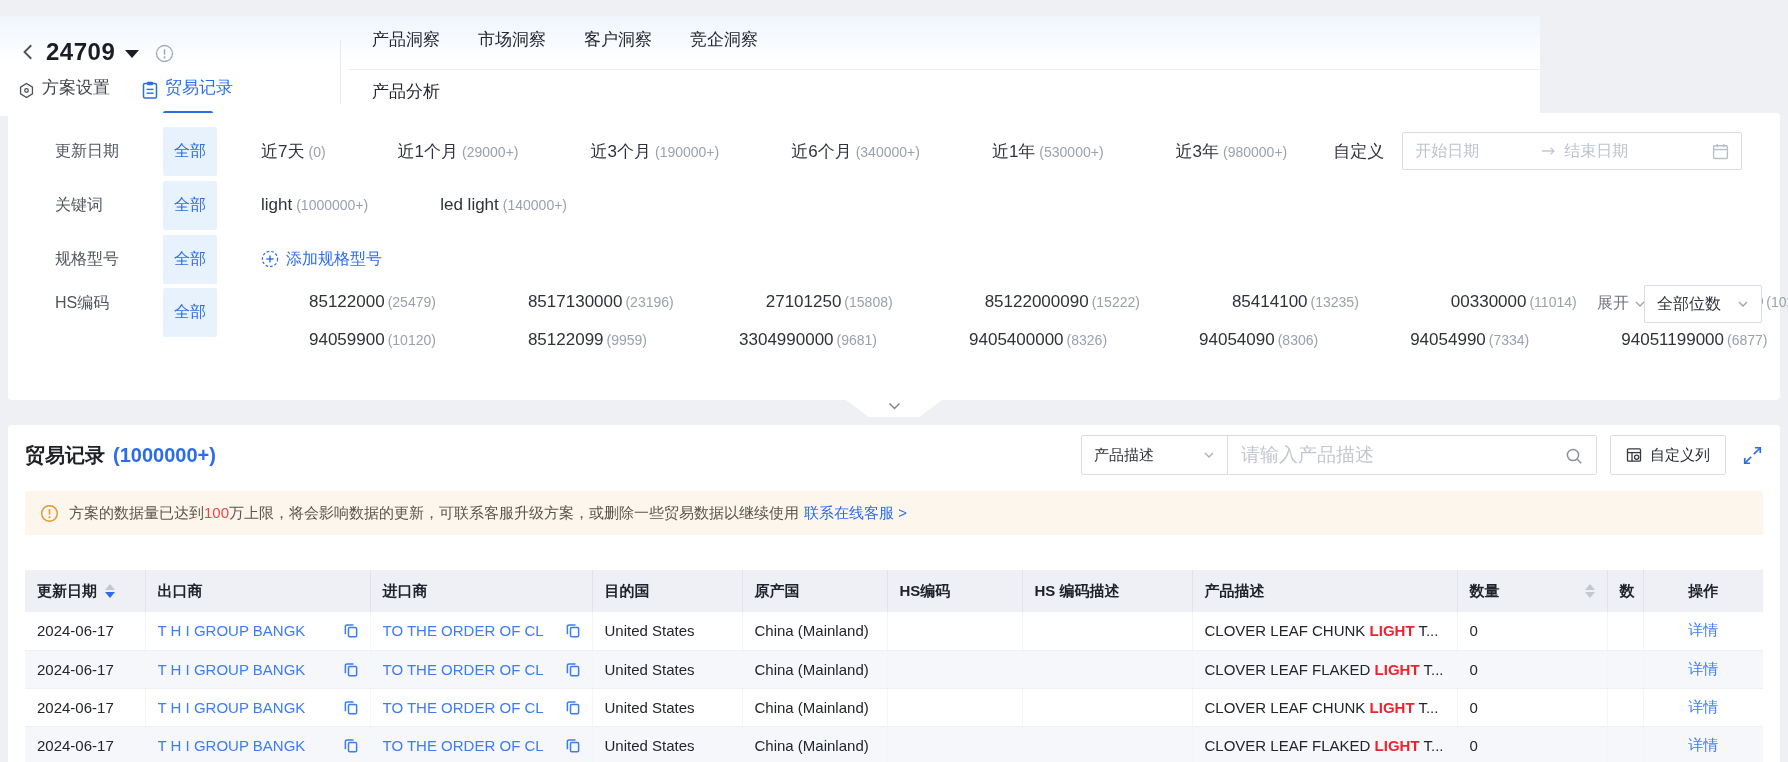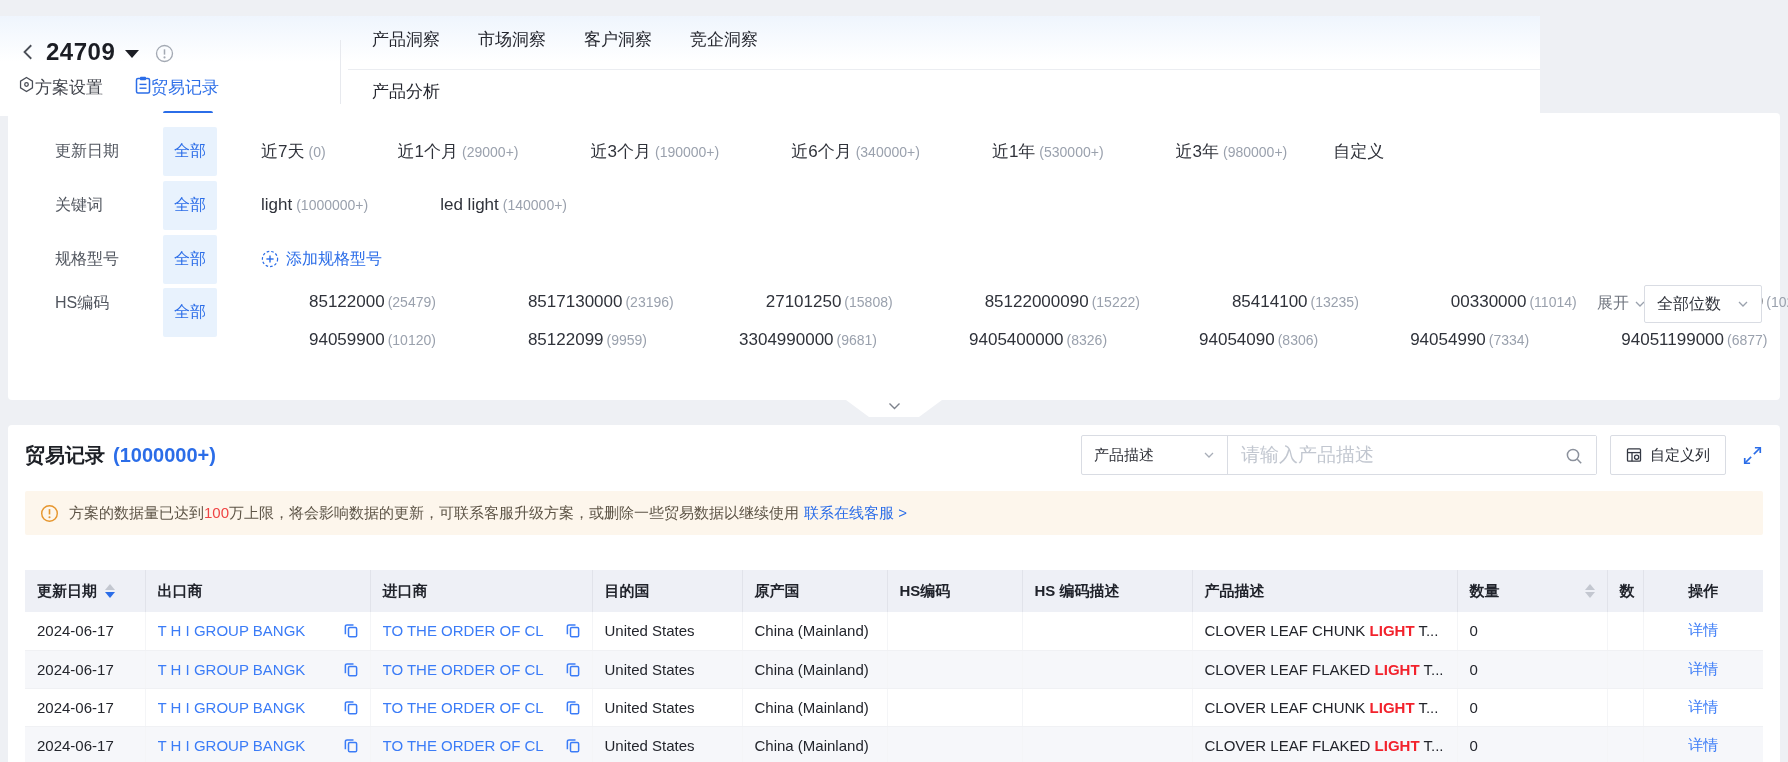"方案设置" .left-tab { align-items: flex-start -> flex-end; gap: none -> 7px }
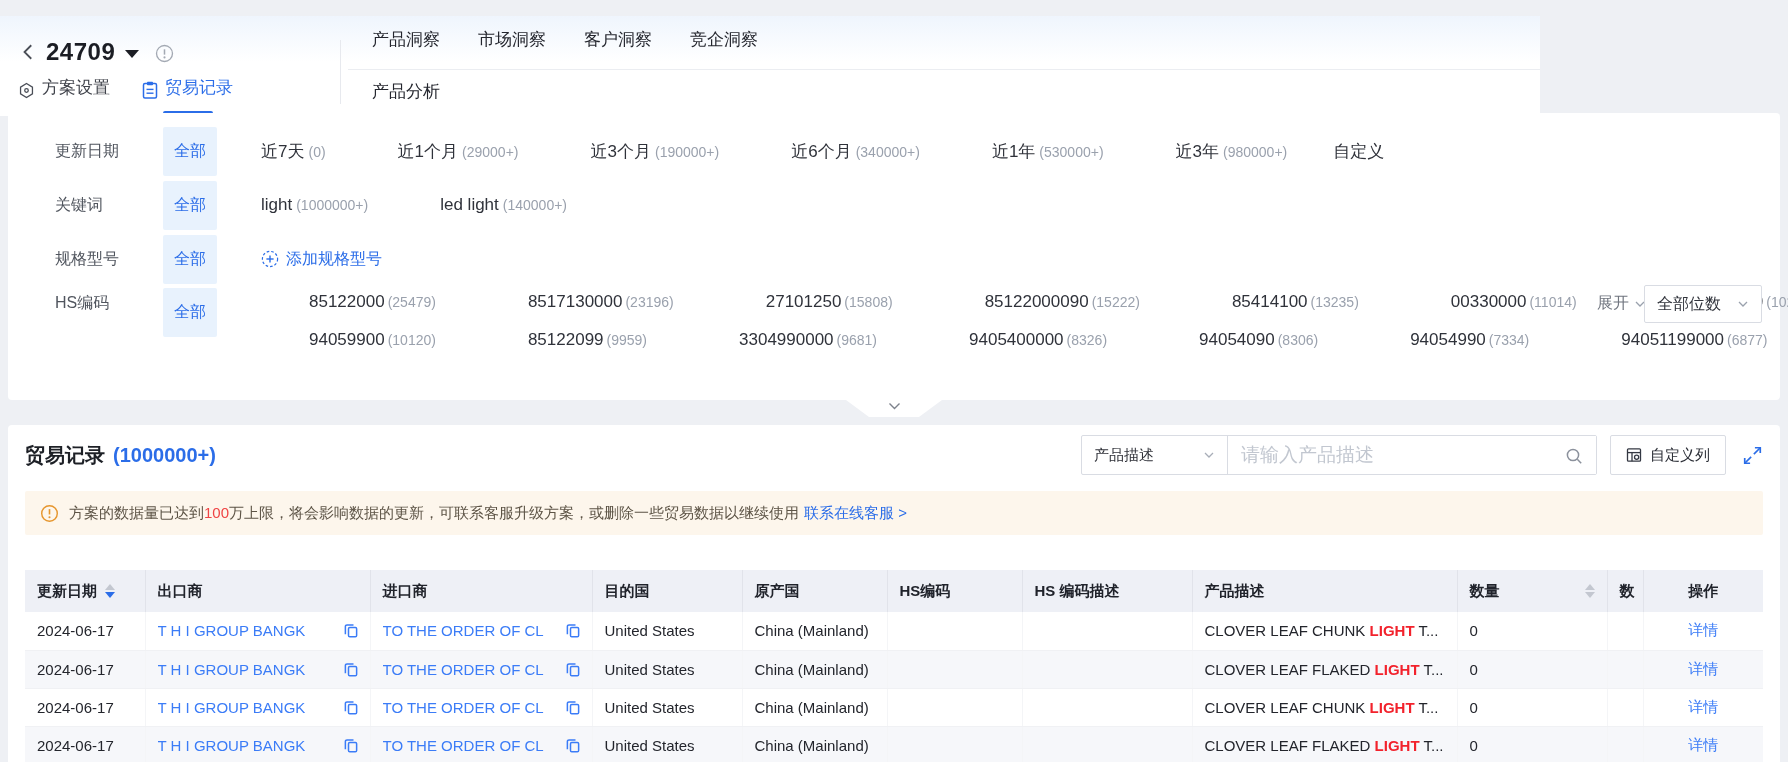"开始日期" div.date-box { html: none -> <div> <input> <span> <svg> <path></path> </svg> </span> <input> <span> <svg> <rect></rect> <line></line> <line></line> <line></line> </svg> </span> </div> }
